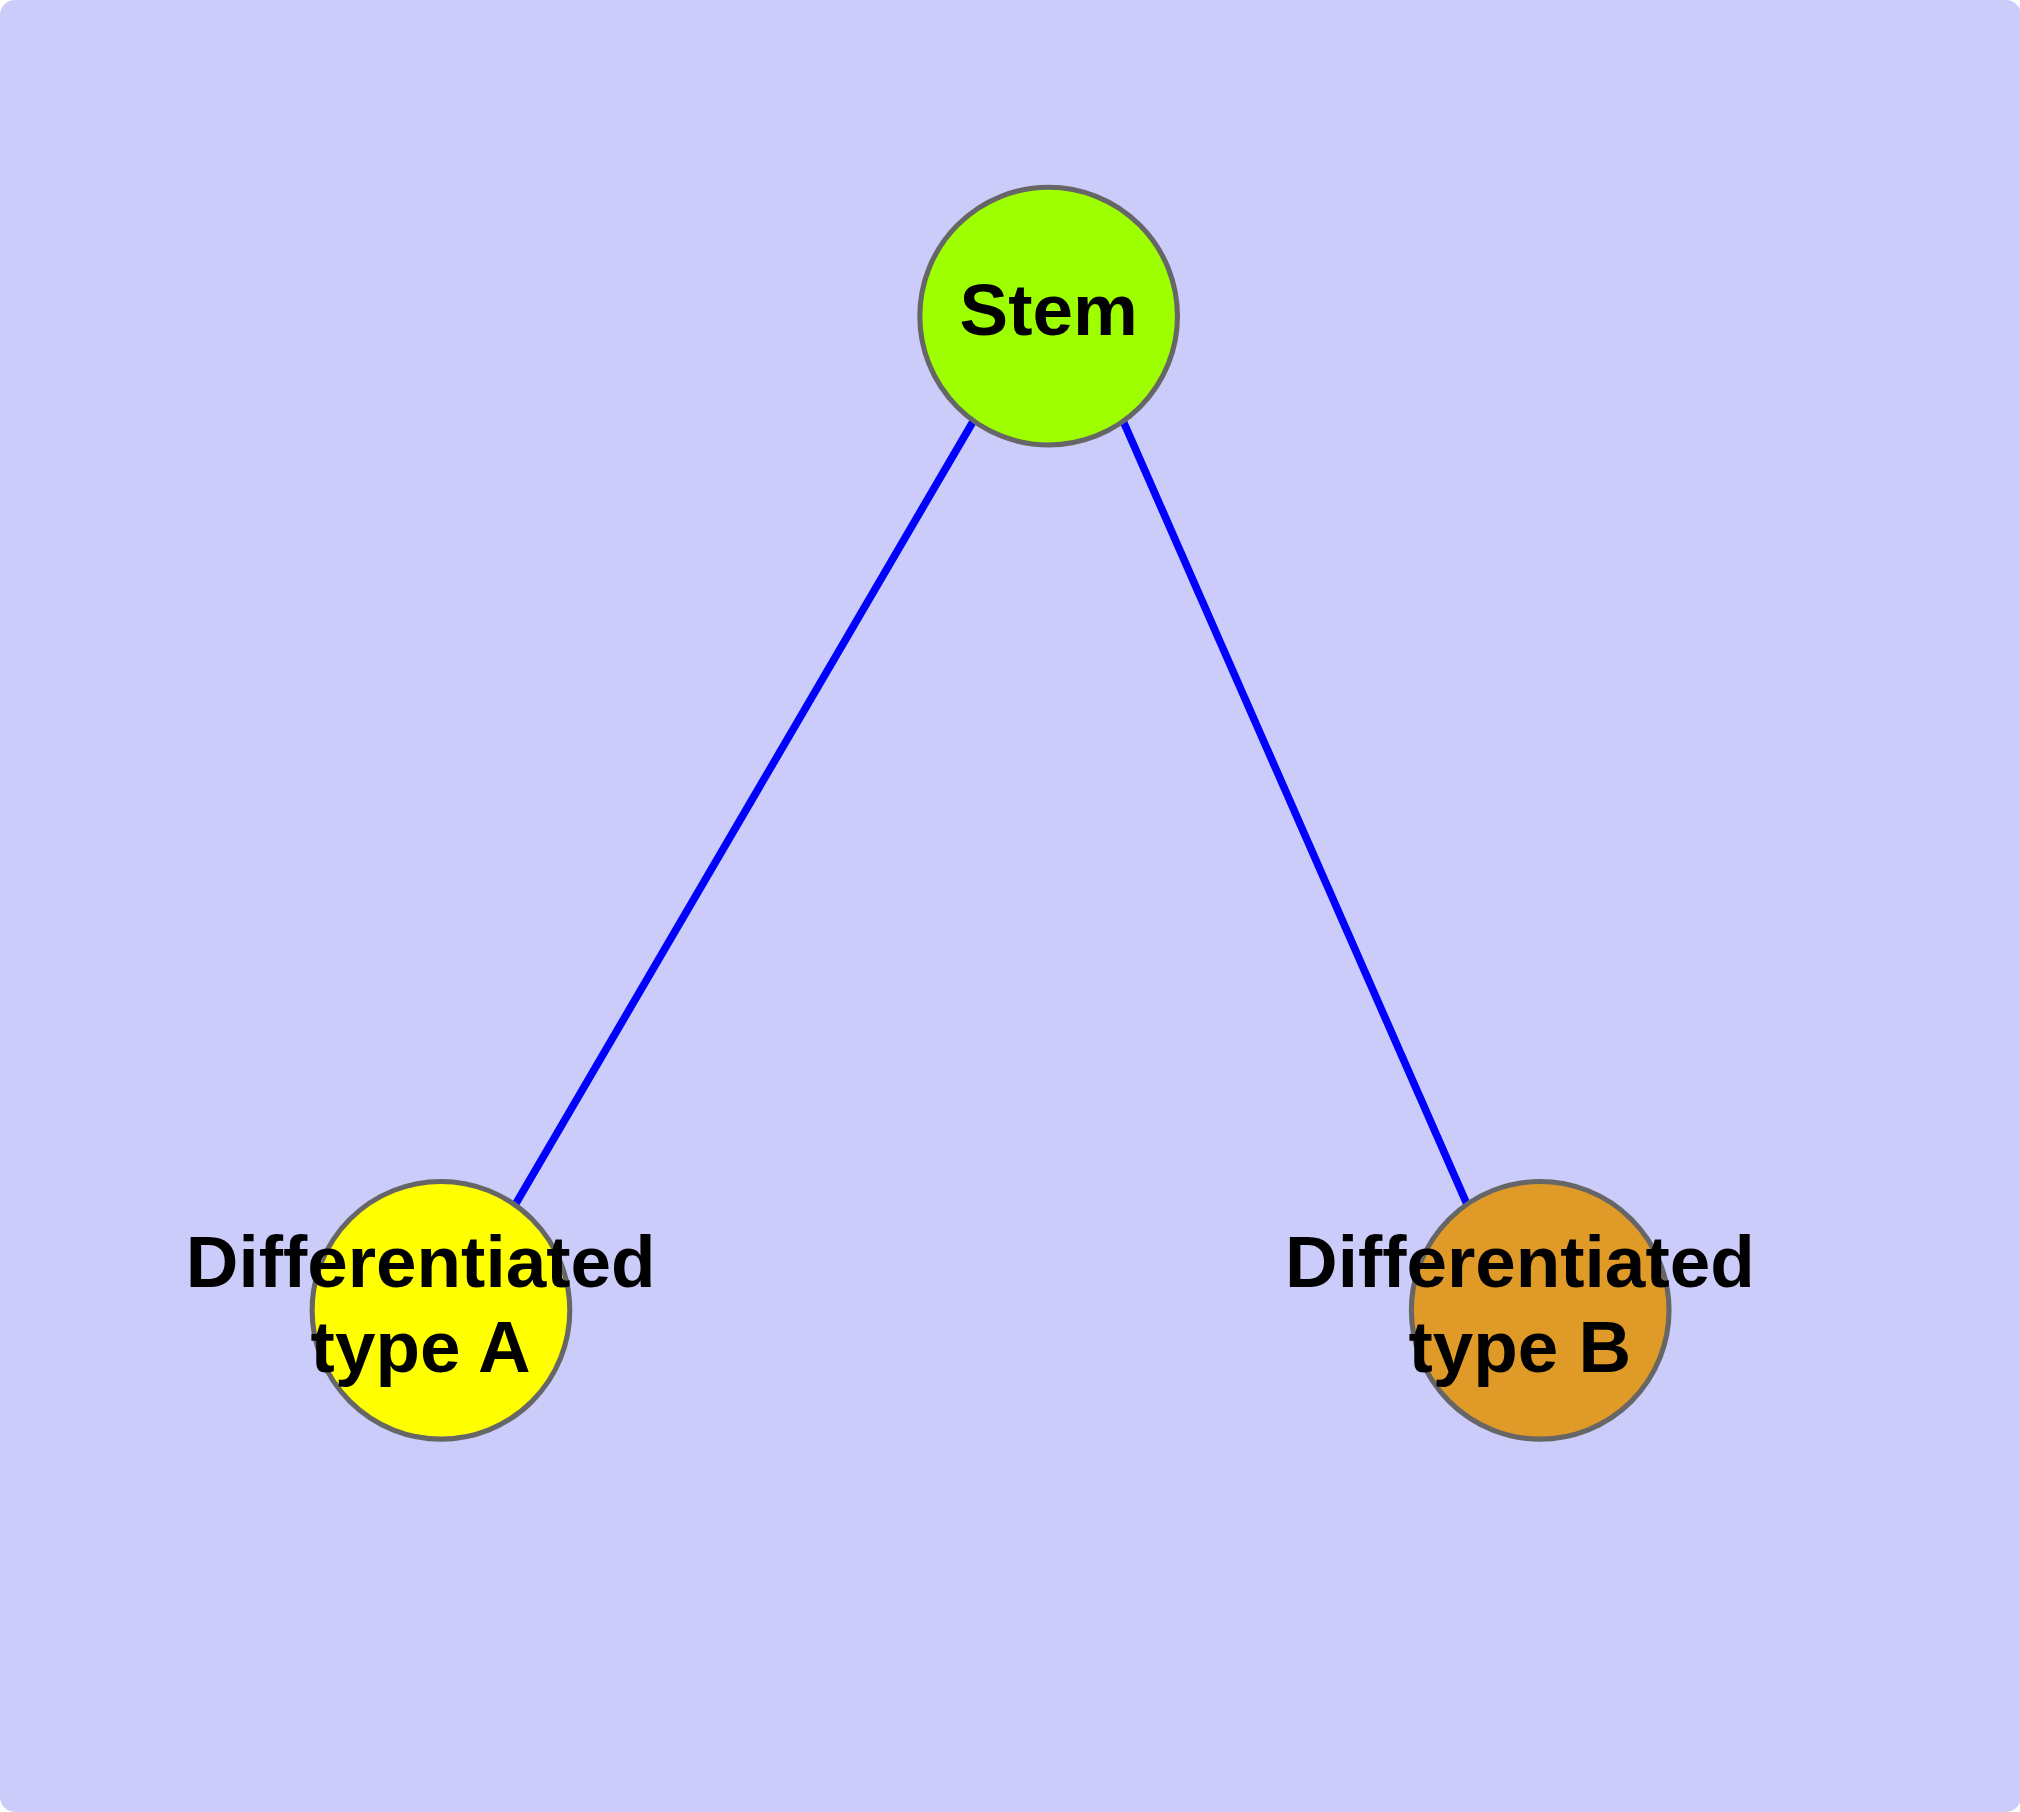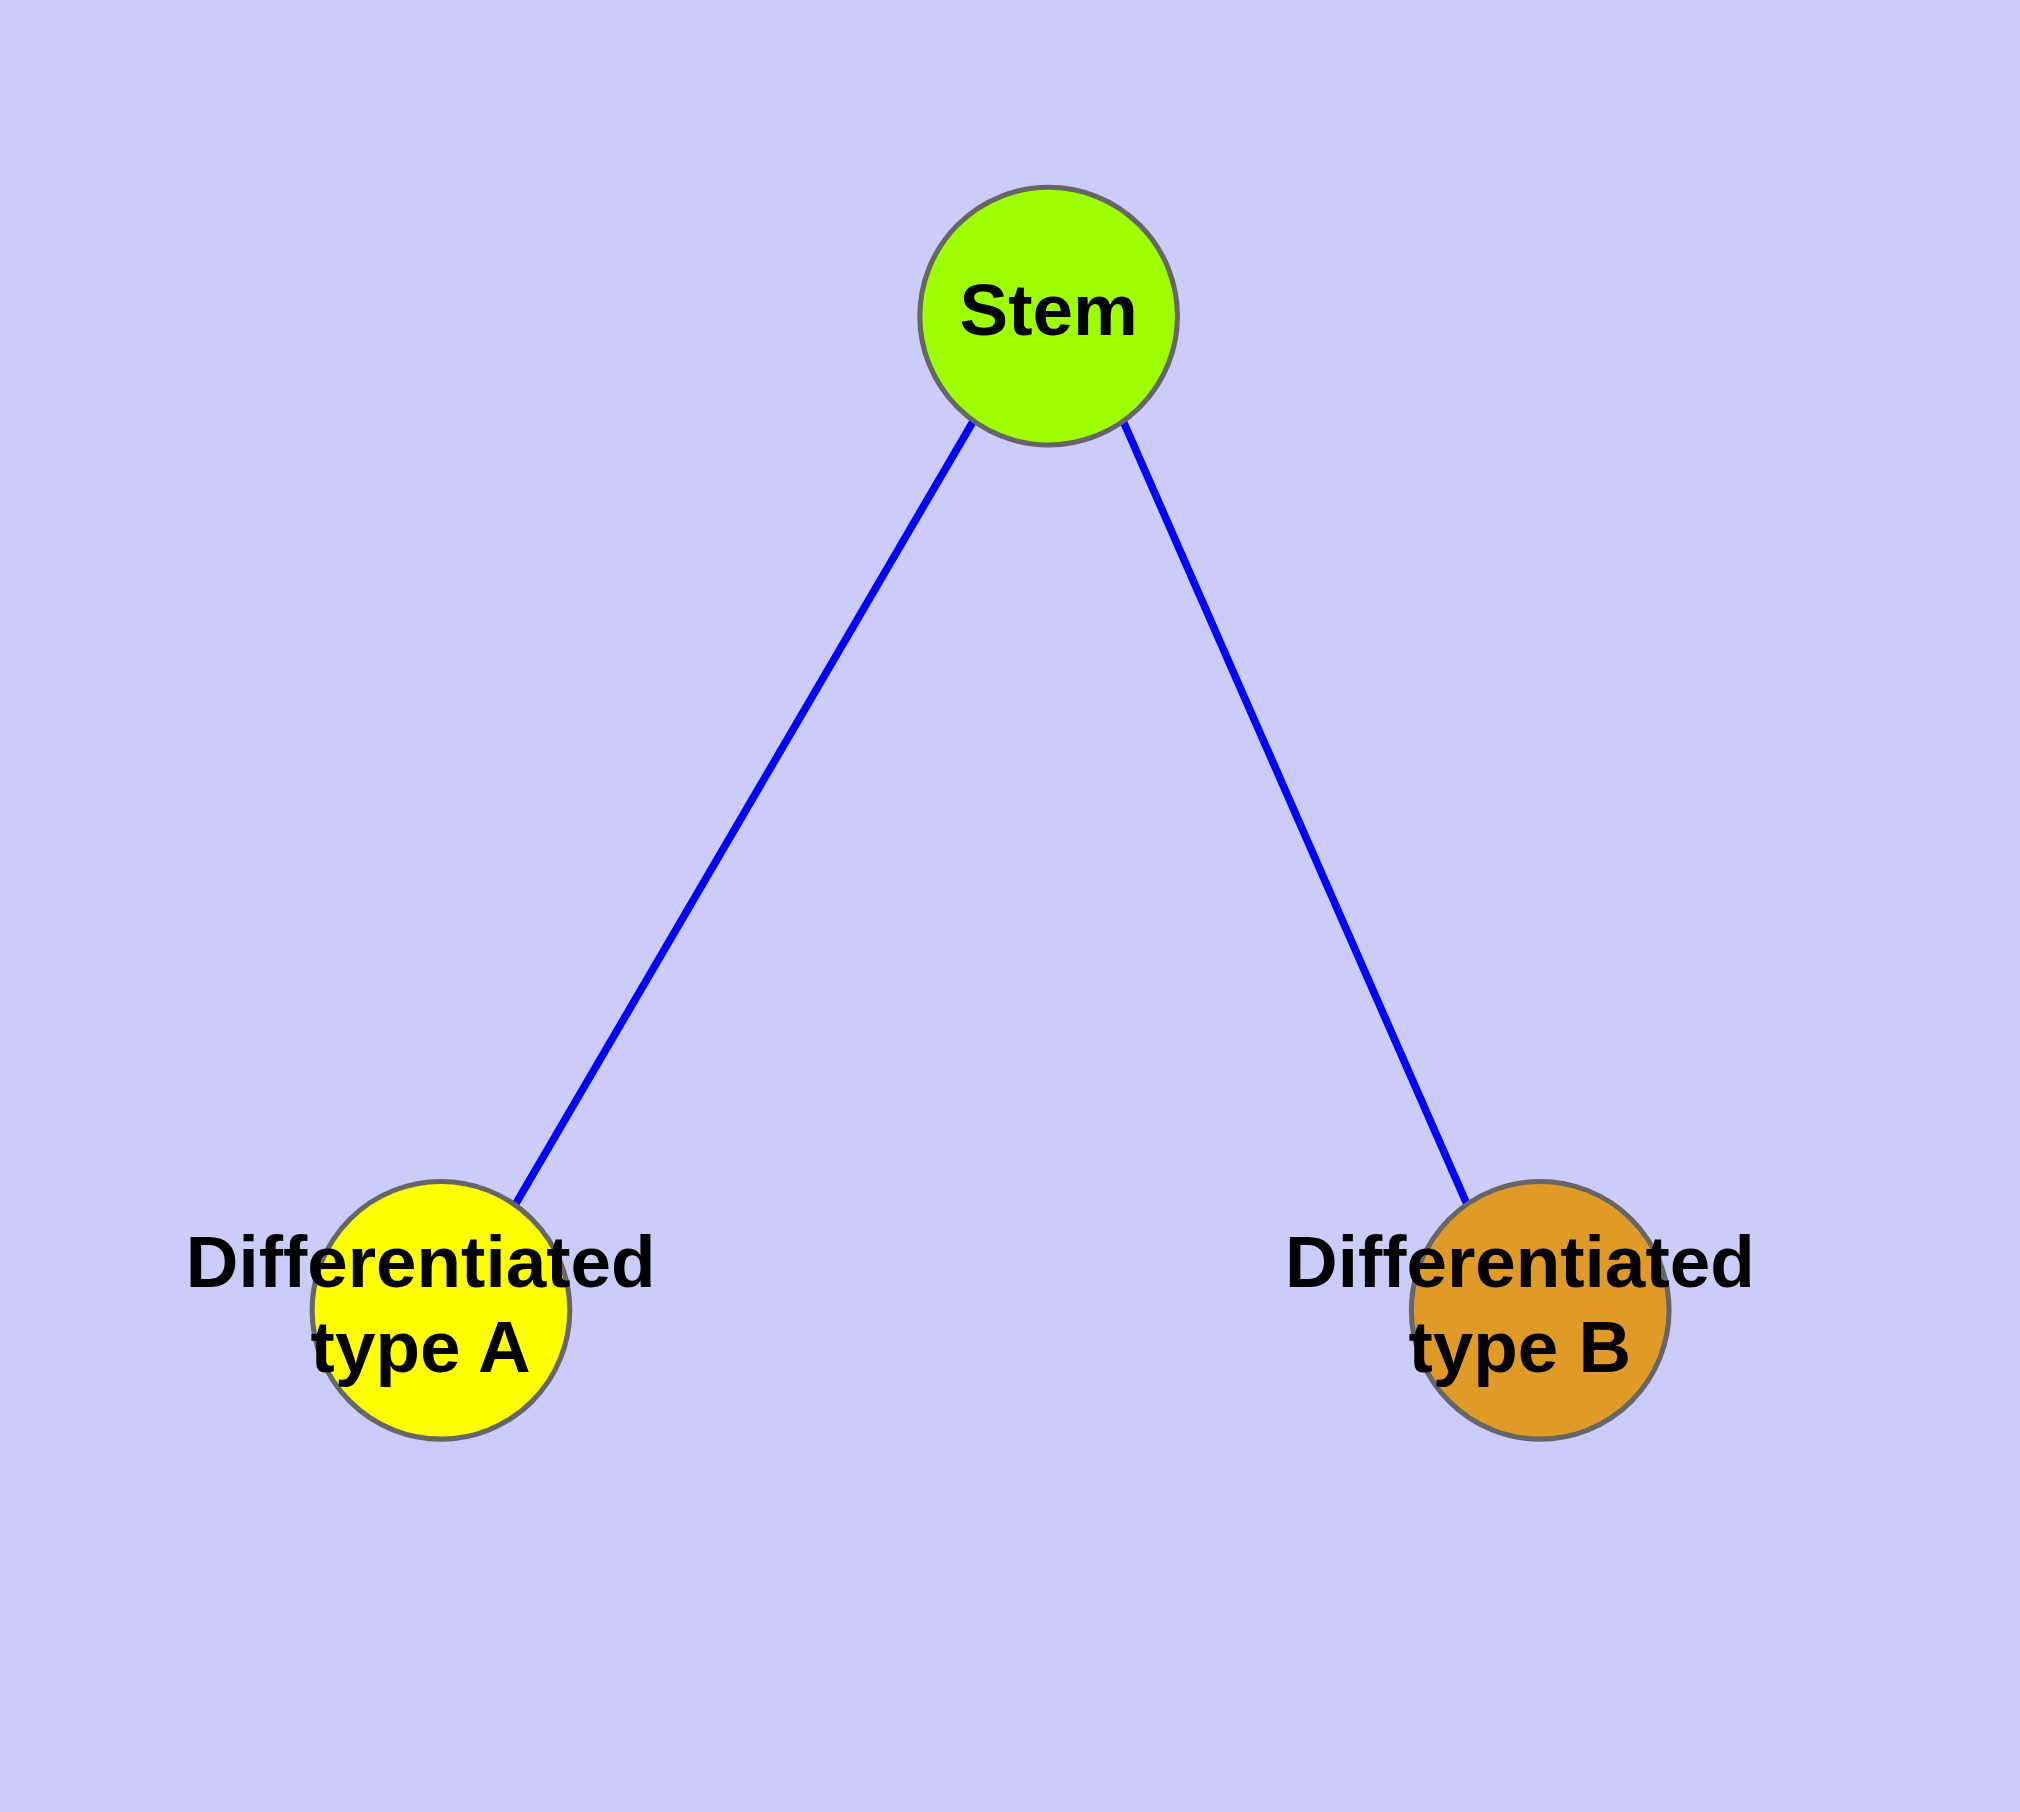"Stem" #graph-canvas { border-radius: none -> 15px }
